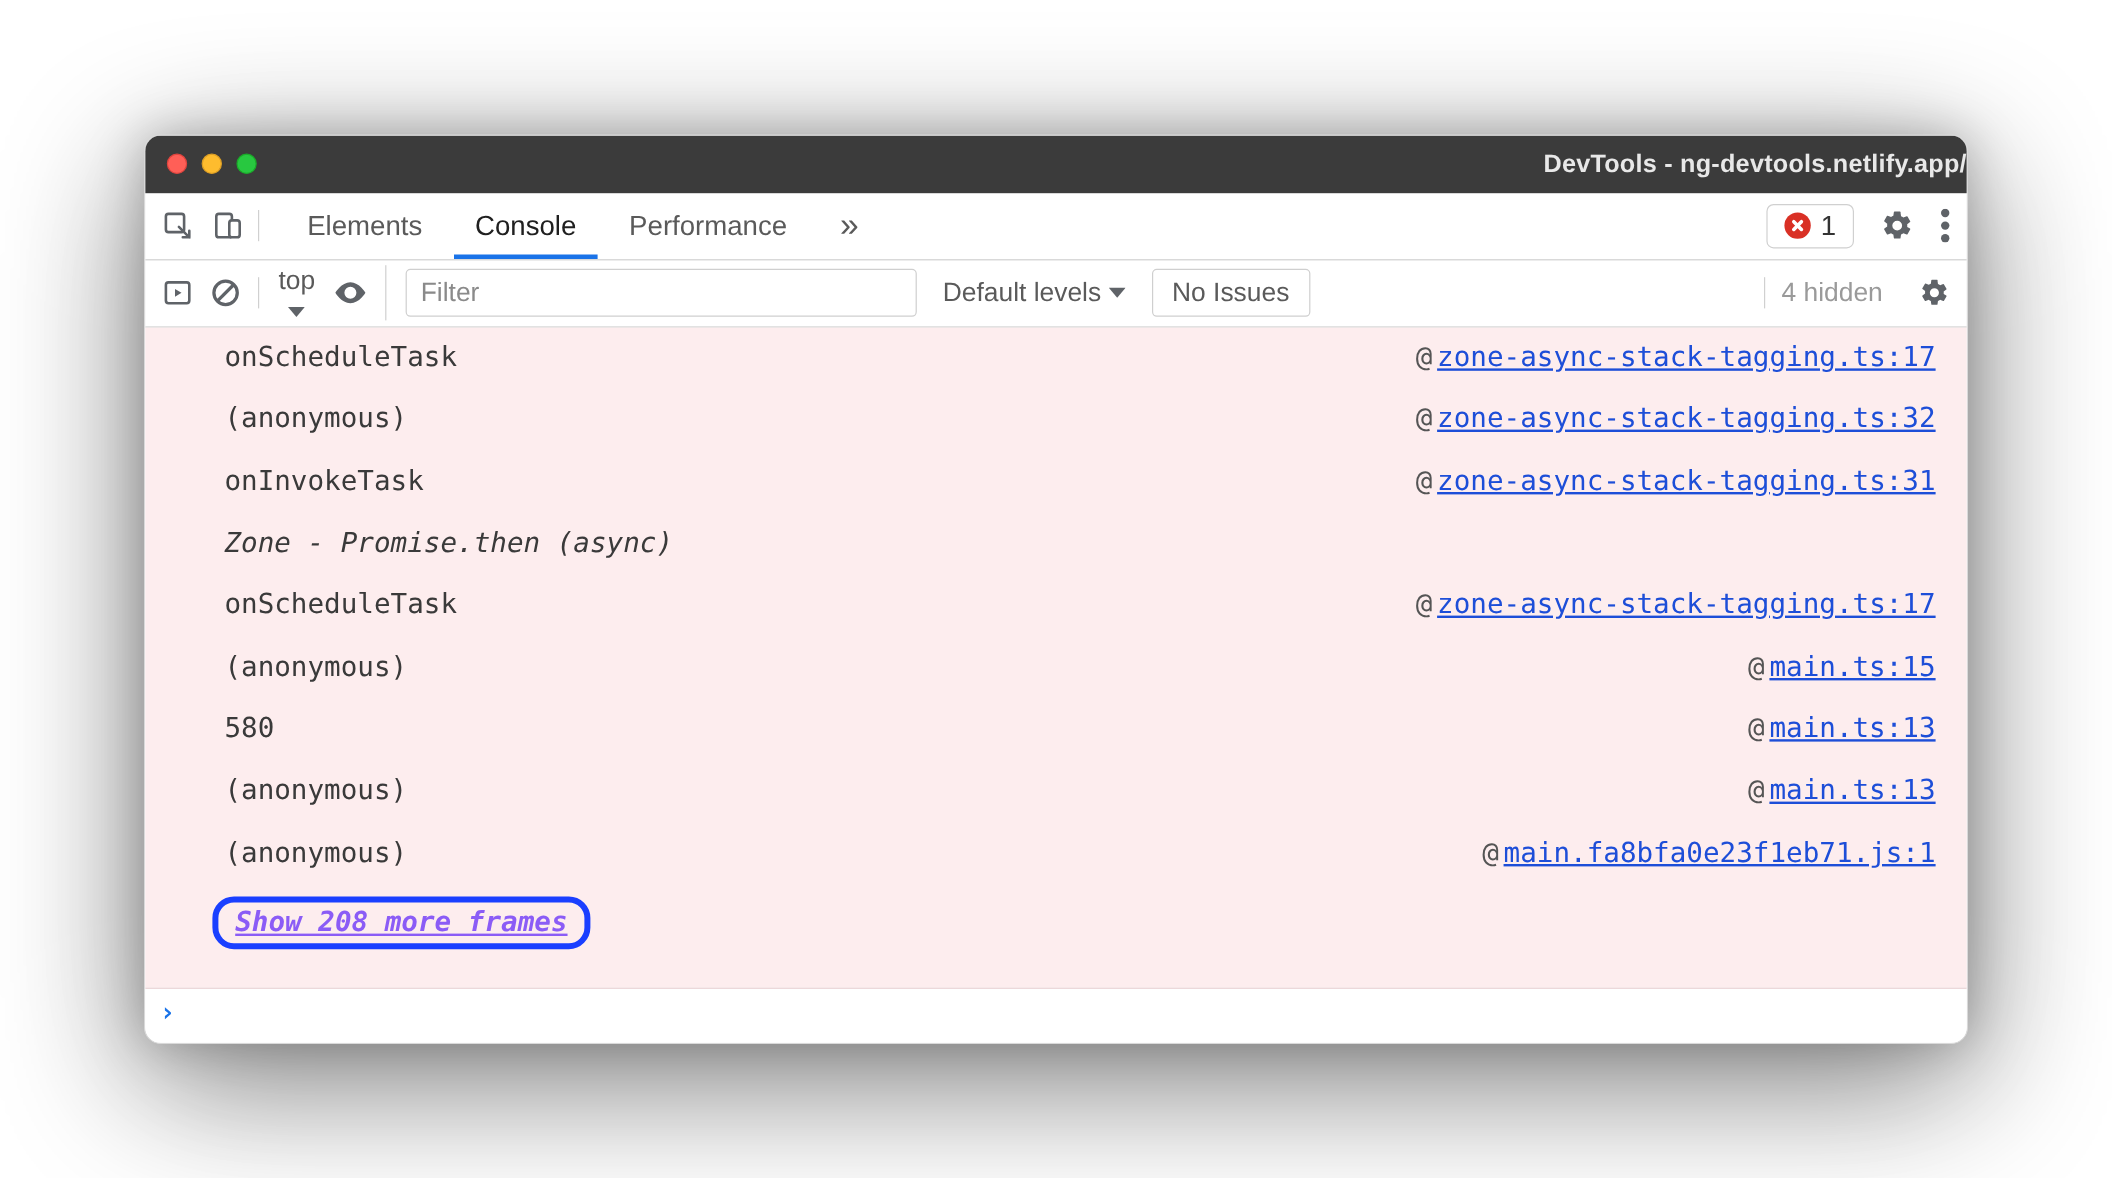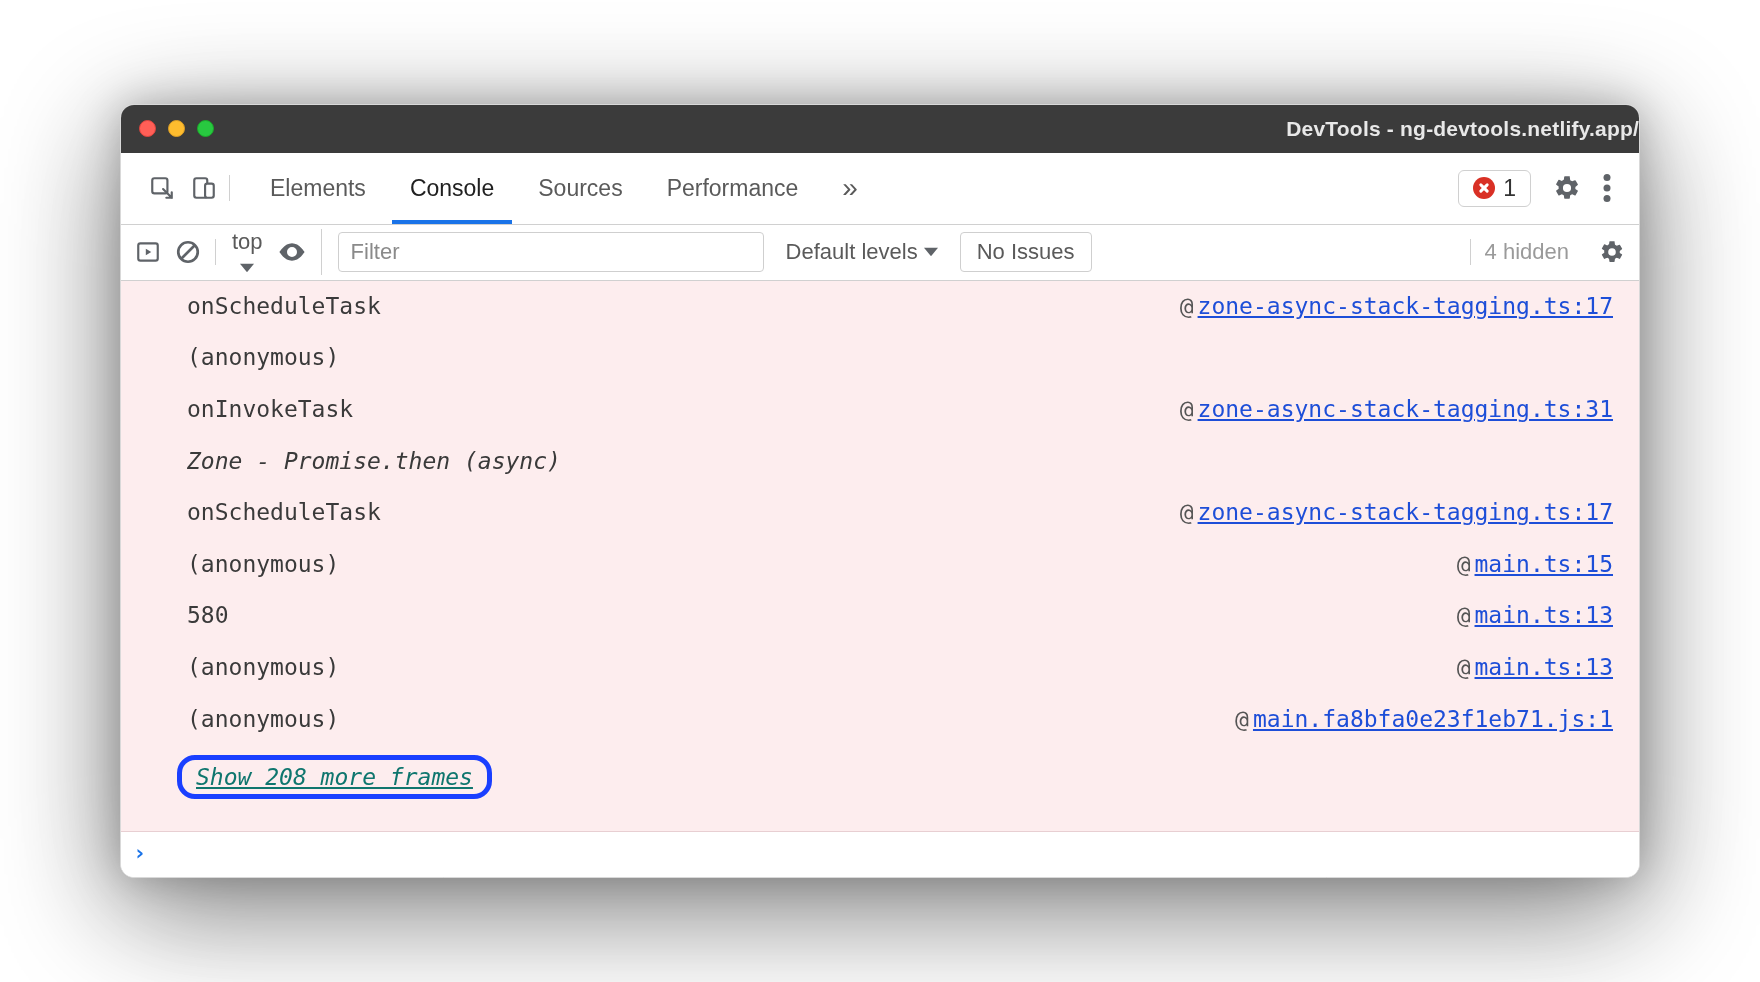"Elements" .tabstrip { height: 72px -> 56px; padding: 0 28px -> 0 14px }
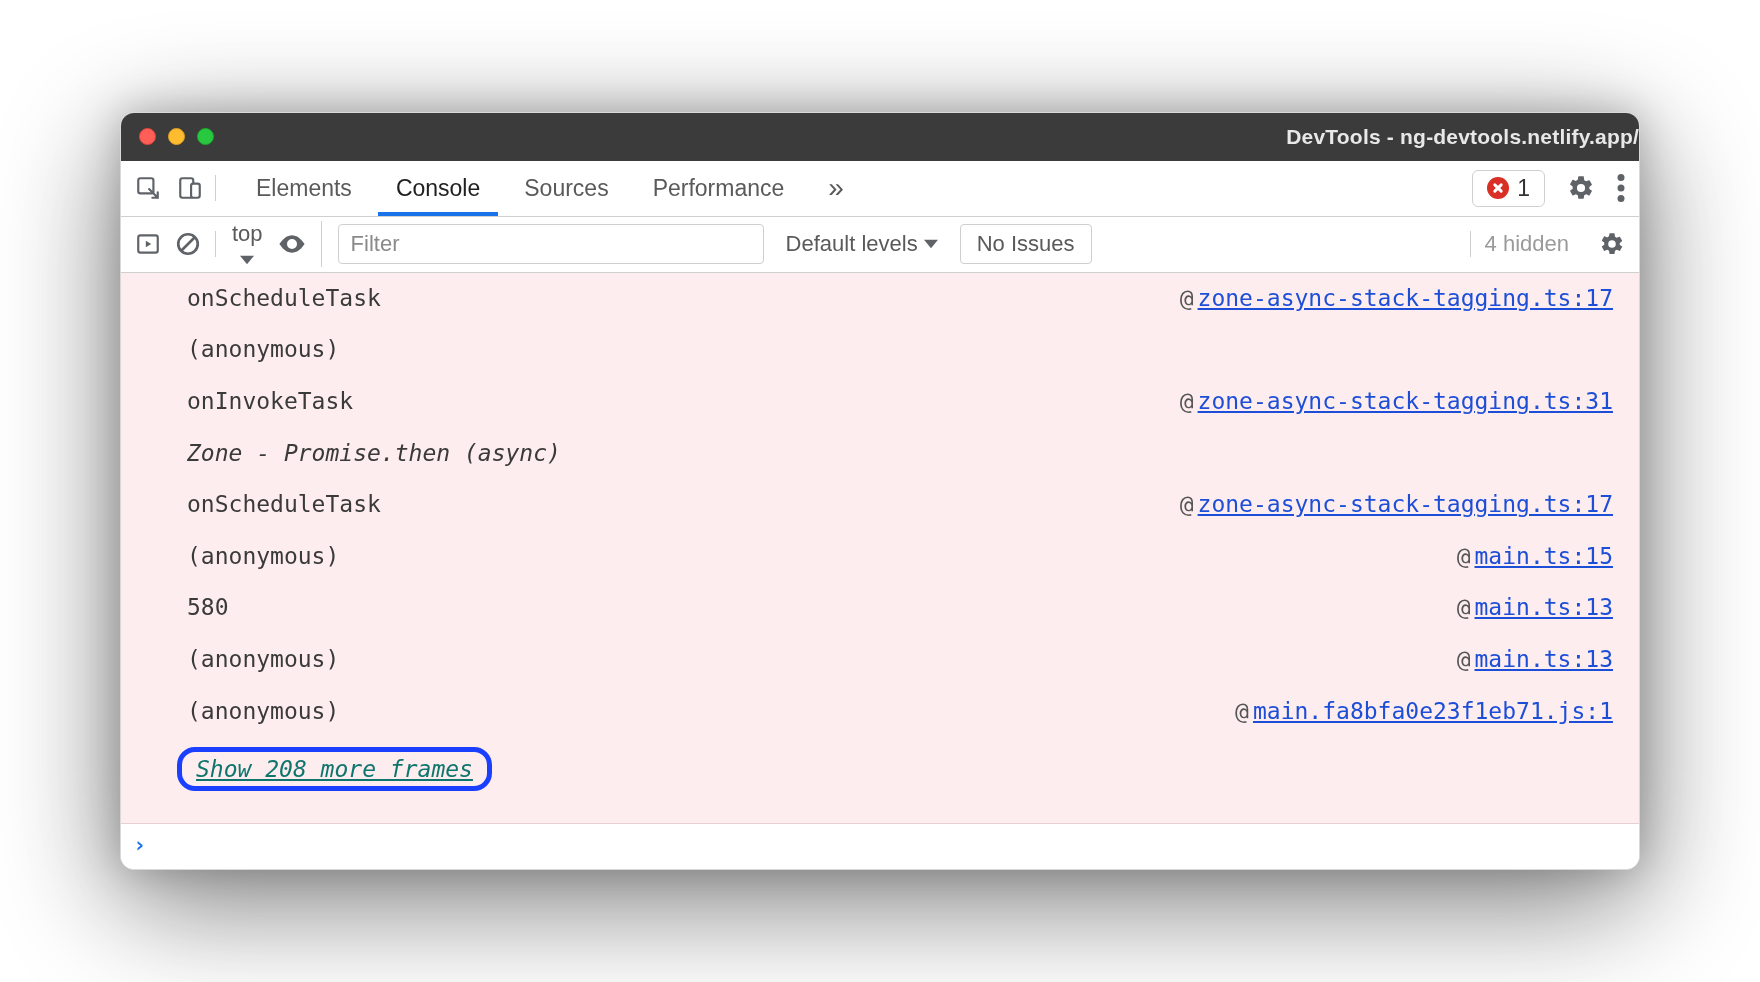"Sources" div.tab { html: <div> <span>Sources</span> </div> -> none }
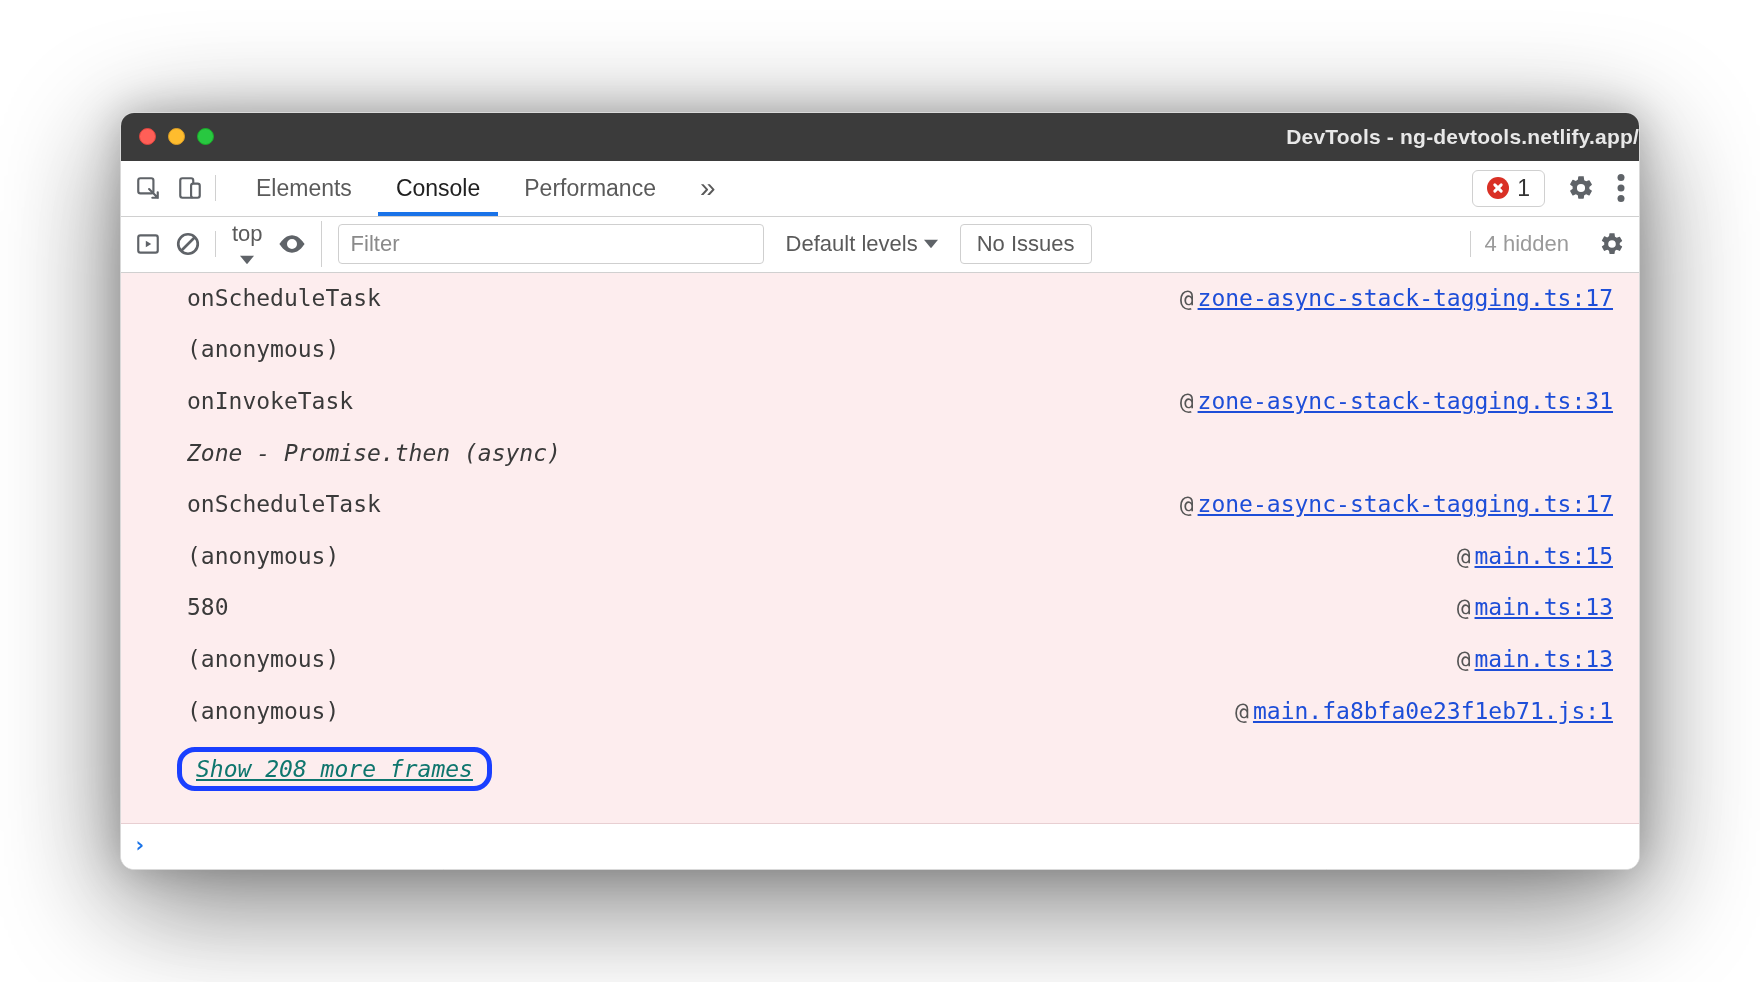"@ zone-async-stack-tagging.ts:32" span.src { html: none -> <span><span>@</span><a>zone-async-stack-tagging.ts:32</a></span> }
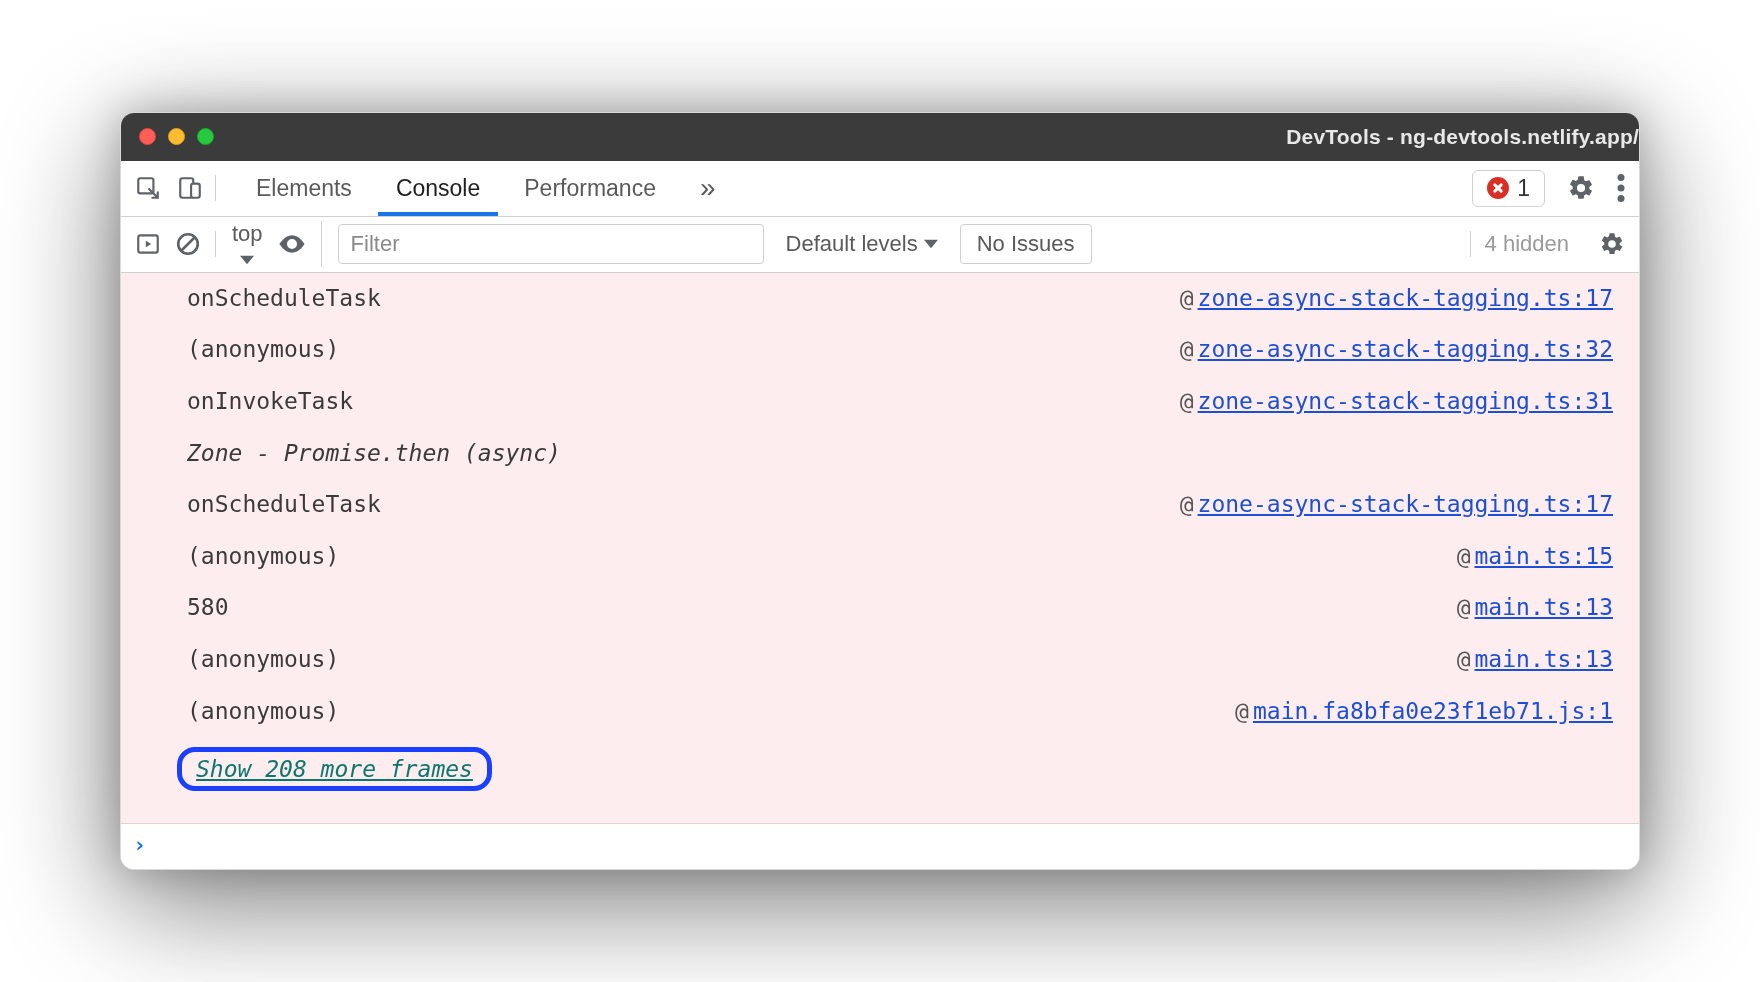"Show 208 more frames" .showmore-pill a { color: #0f766e -> #8b5cf6; font-weight: none -> bold }
